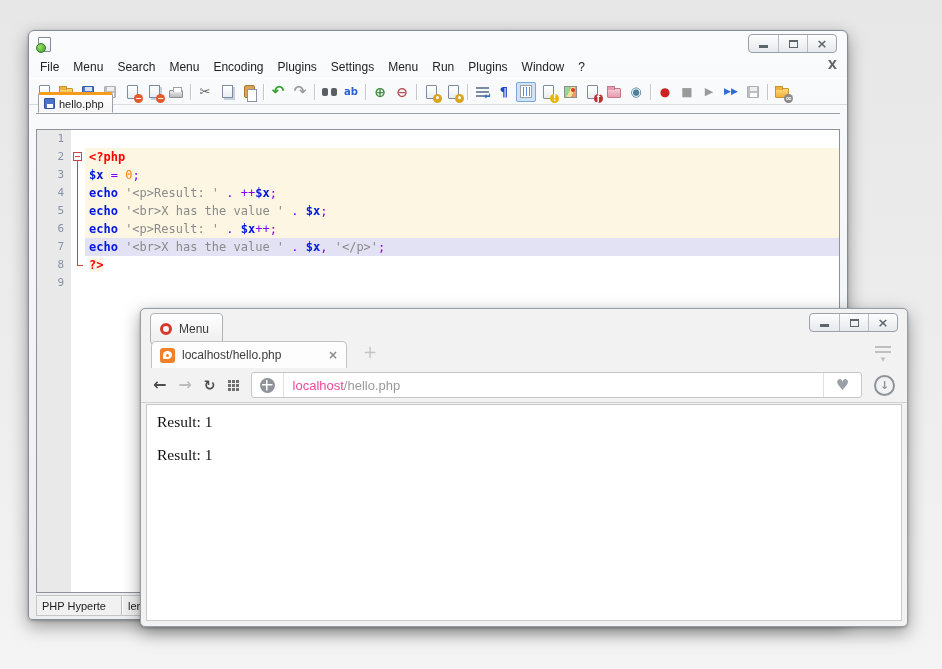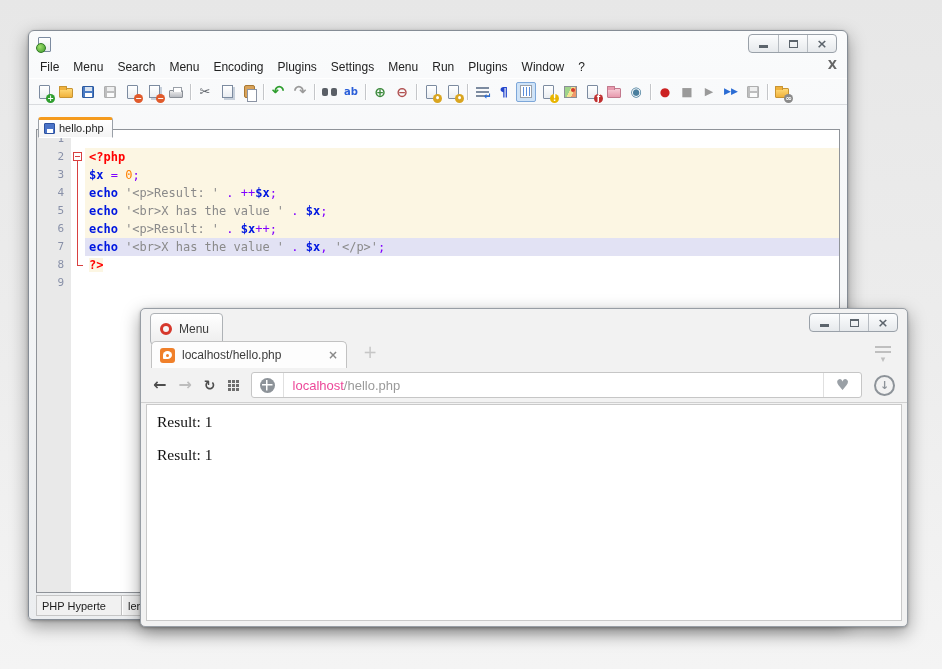"hello.php" .np-tabbar { align-items: center -> flex-start; top: 85px -> 61px }
